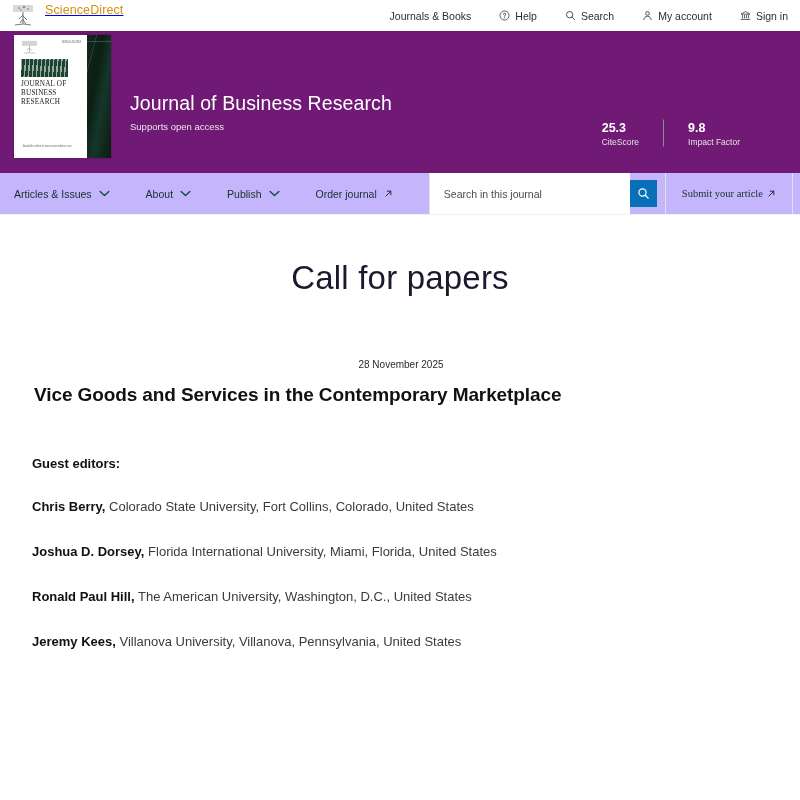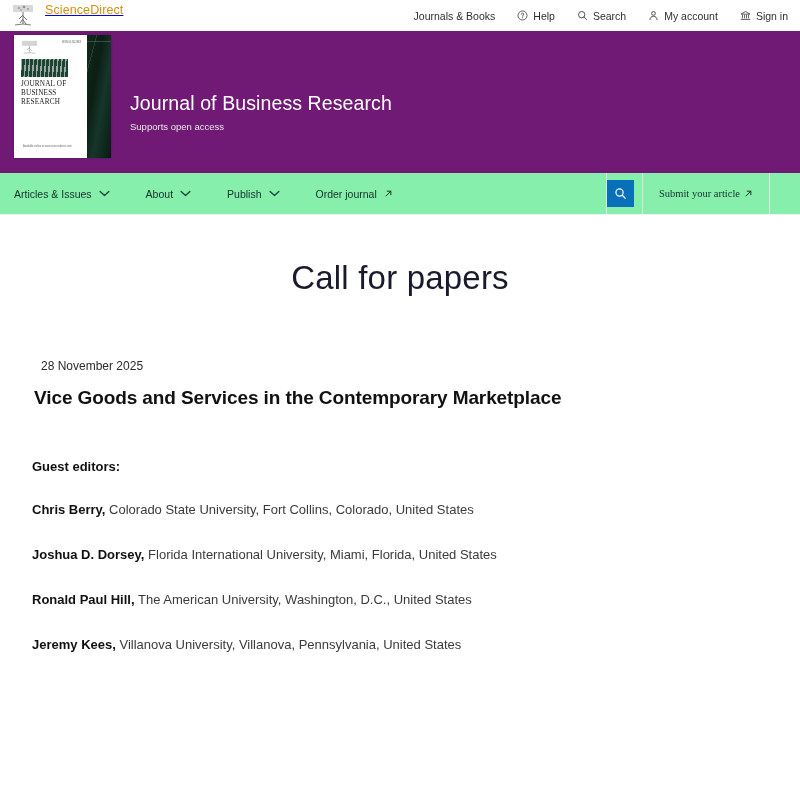"Journals & Books" .topnav { gap: 22px -> 28px }
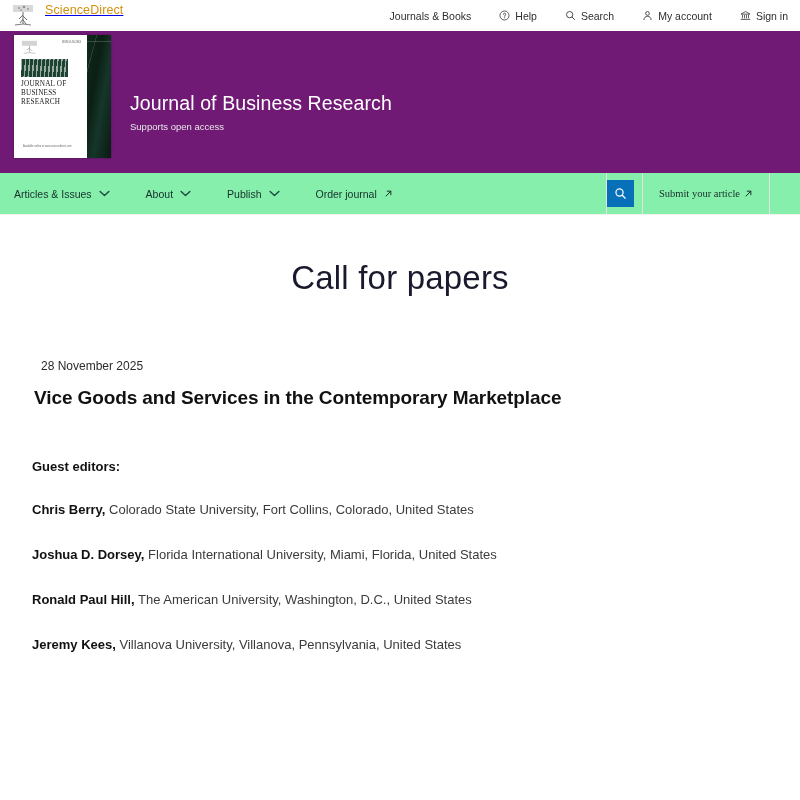"25.3" div.metrics { html: none -> <div> <div> <div>25.3</div> <div>CiteScore</div> </div> <div> <div>9.8</div> <div>Impact Factor</div> </div> </div> }
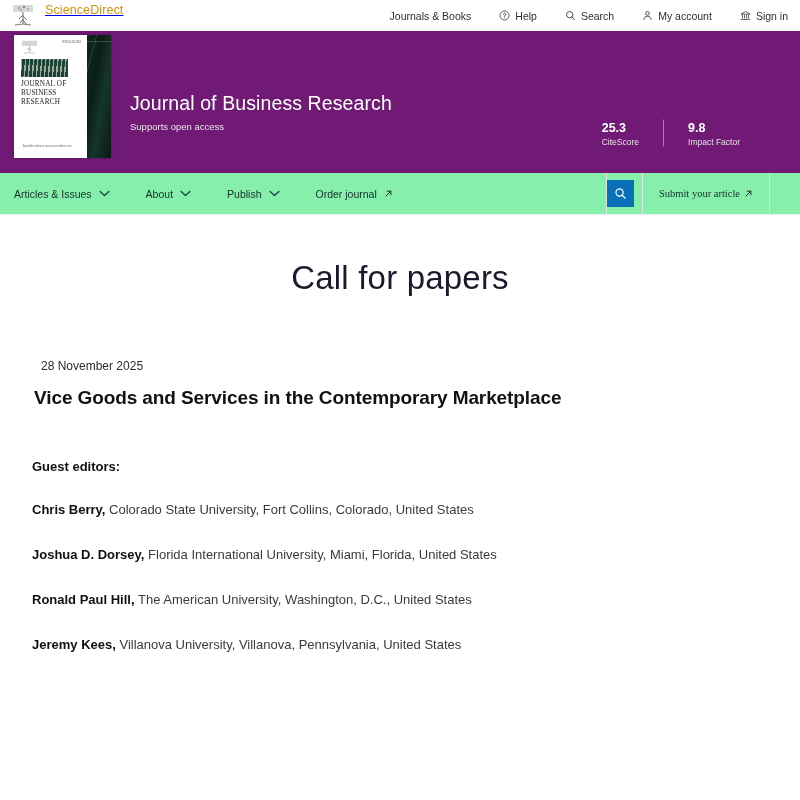"Articles & Issues" .jnav { background: #86efac -> #c4b5fd }
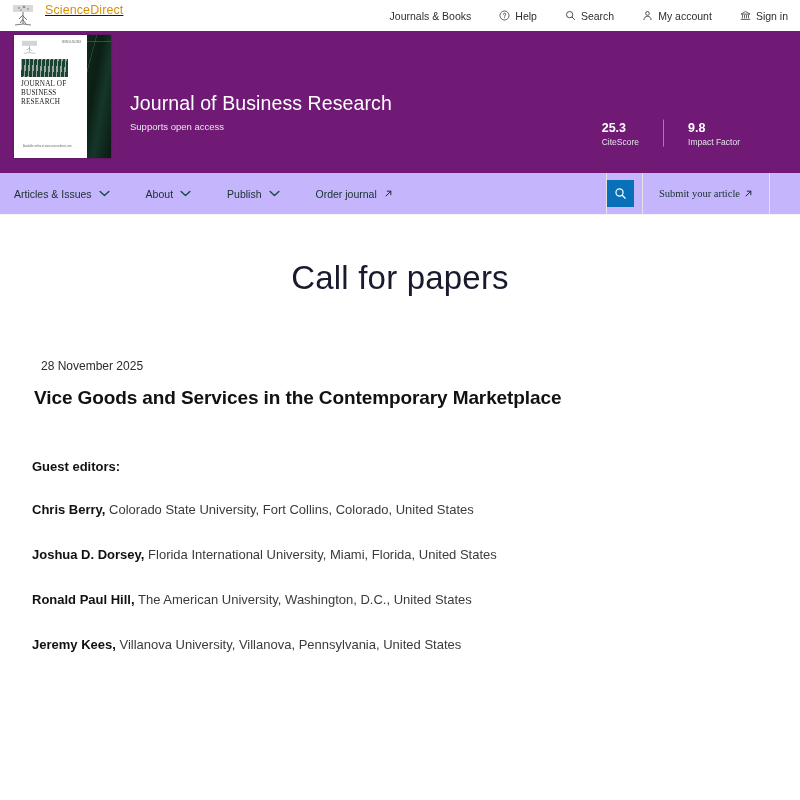"Search in this journal" input.jsearch-input { html: none -> <input> }
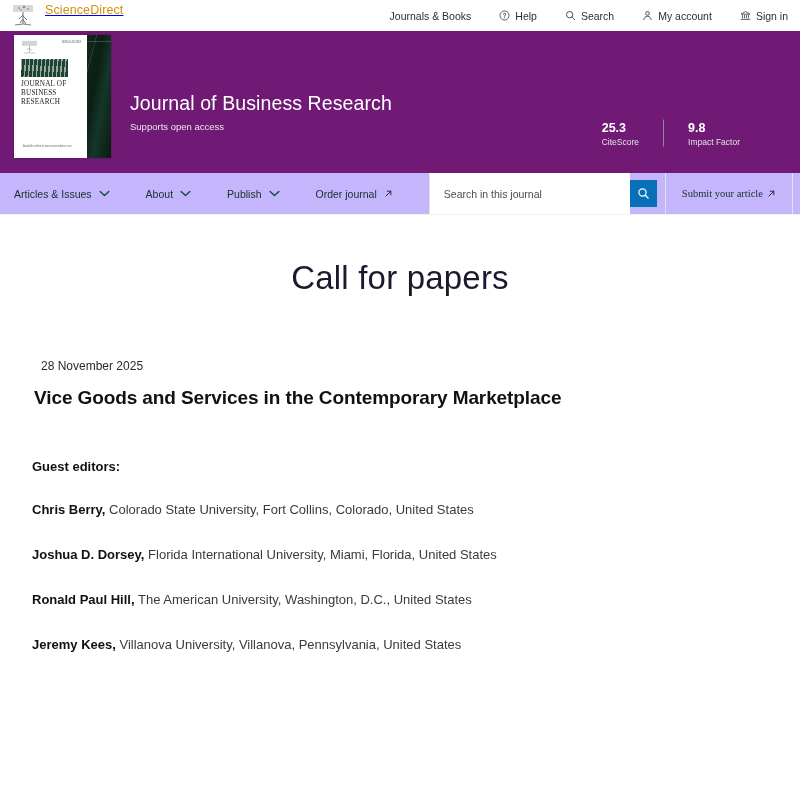"28 November 2025" .date { font-size: 12px -> 10px; margin: 62px 0 0 9px -> 62px 0 0 2px; text-align: none -> center }
